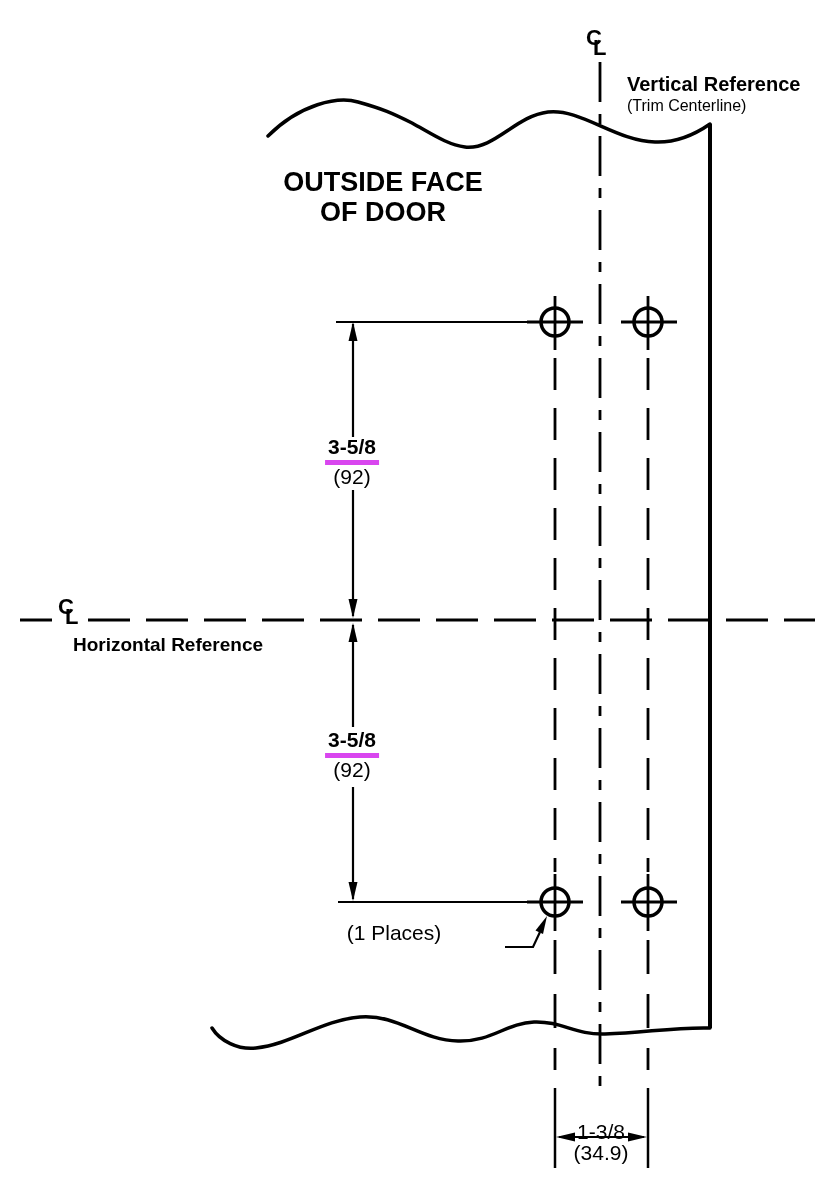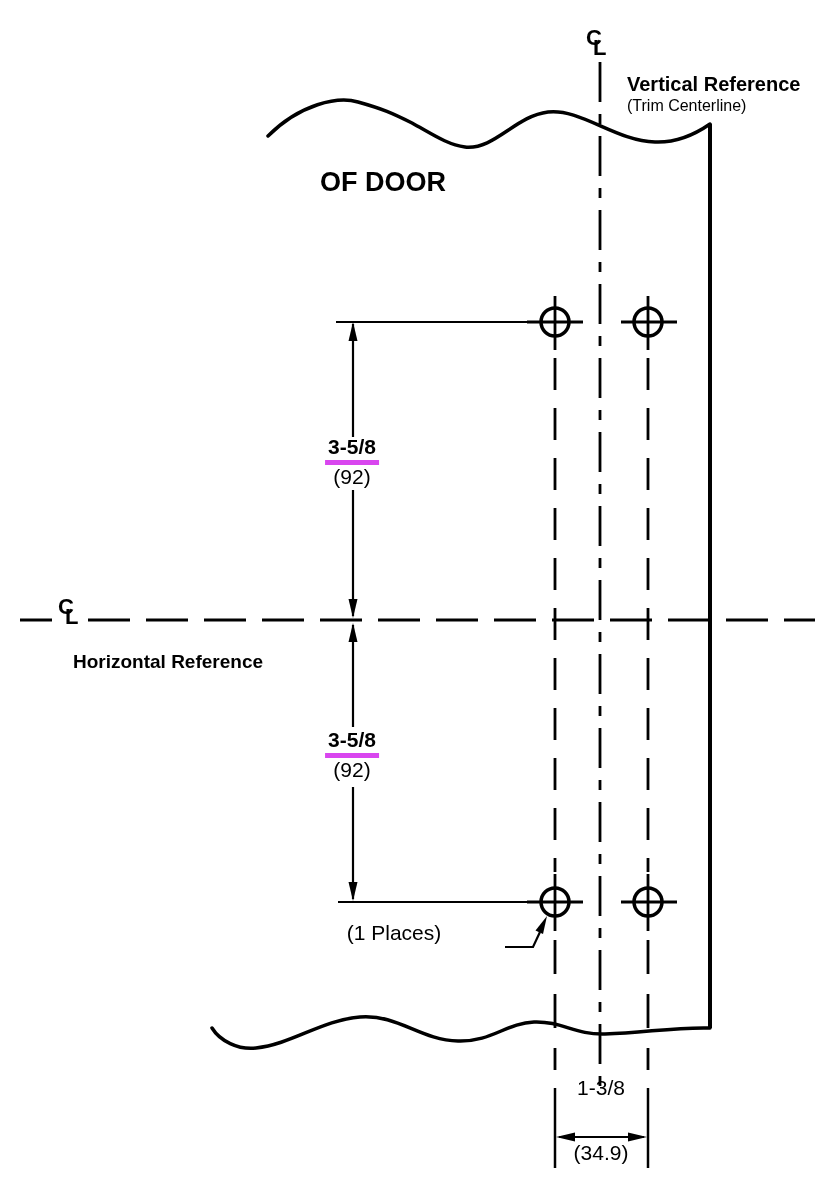"OUTSIDE FACE" div { html: none -> <div>OUTSIDE FACE</div> }
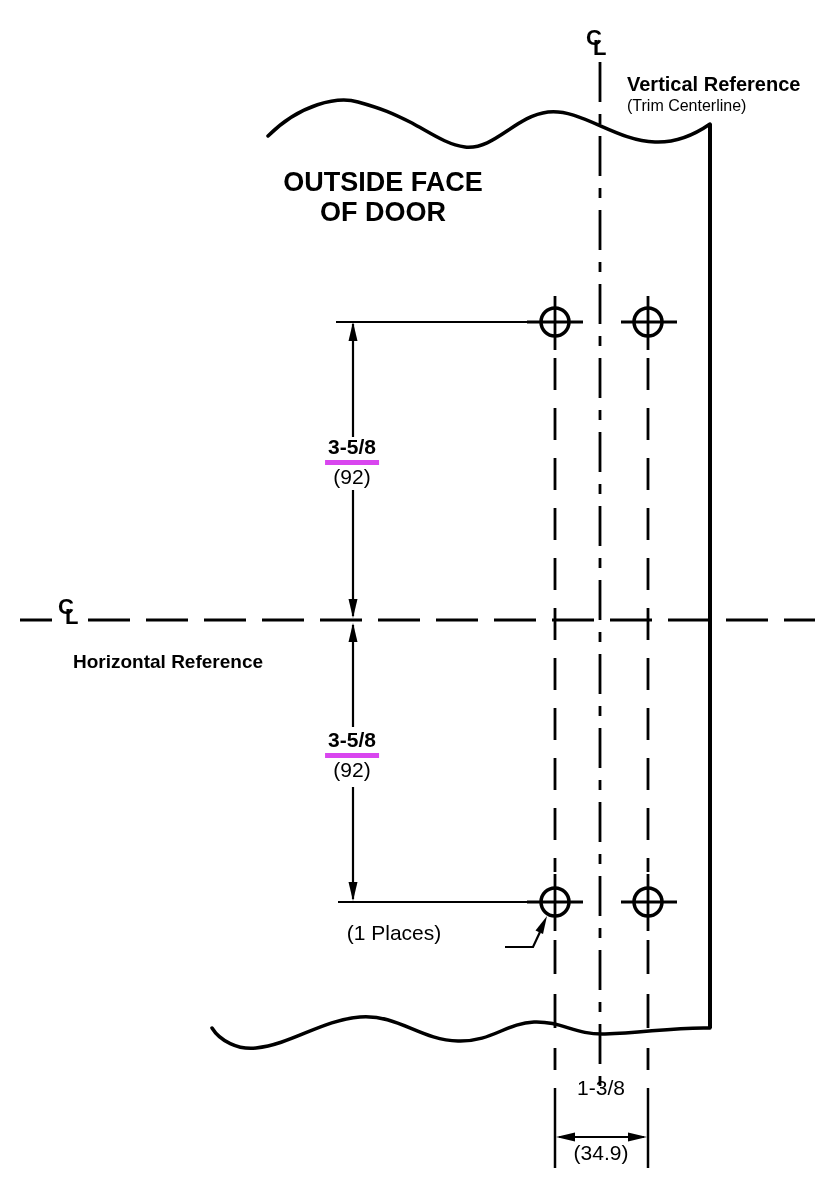"Horizontal Reference" div.lbl { top: 652px -> 635px }
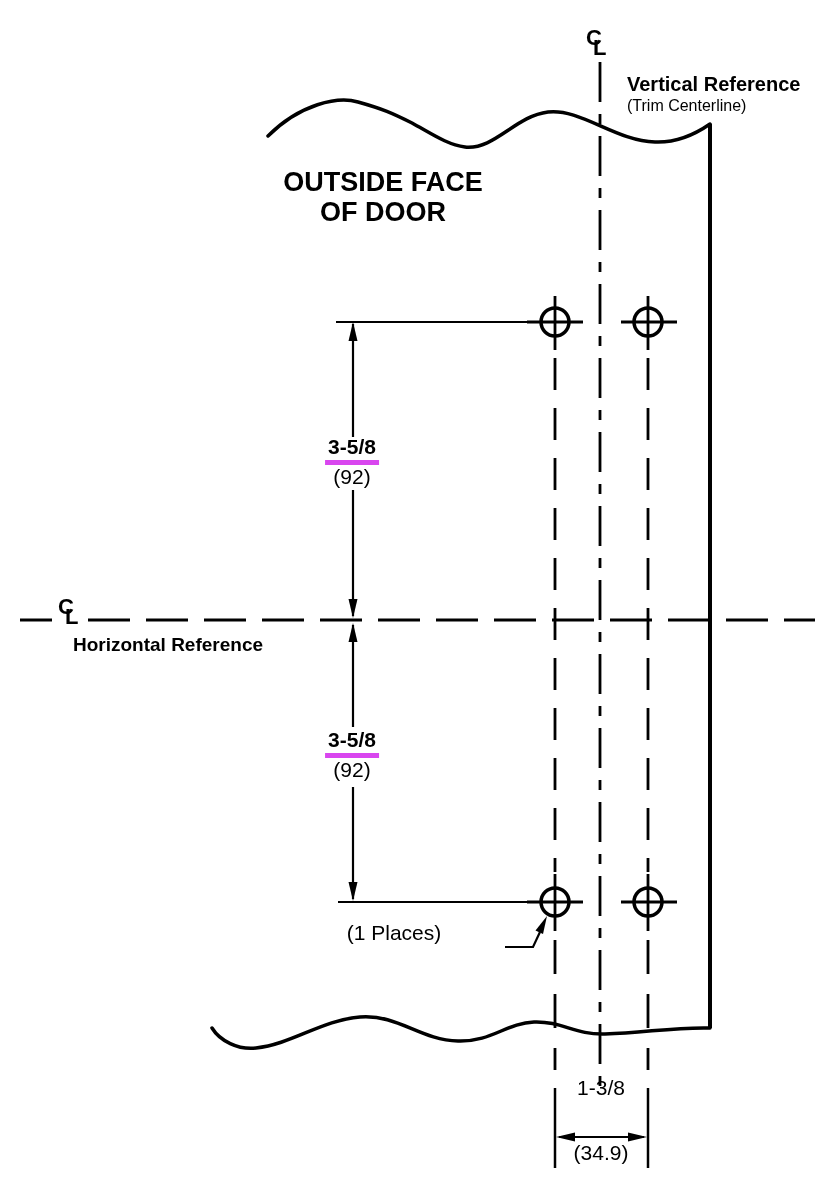"1-3/8" div.lbl { top: 1076px -> 1120px }
